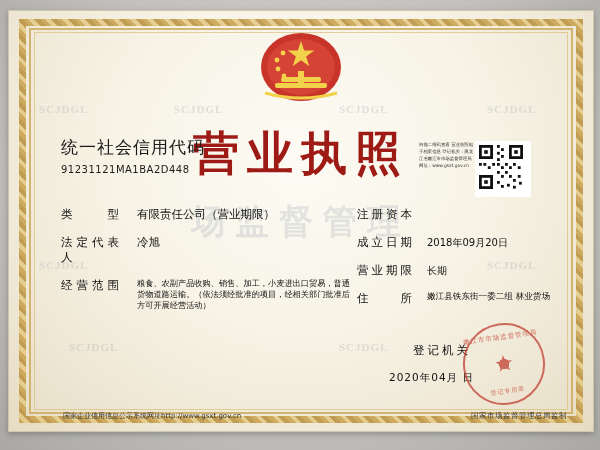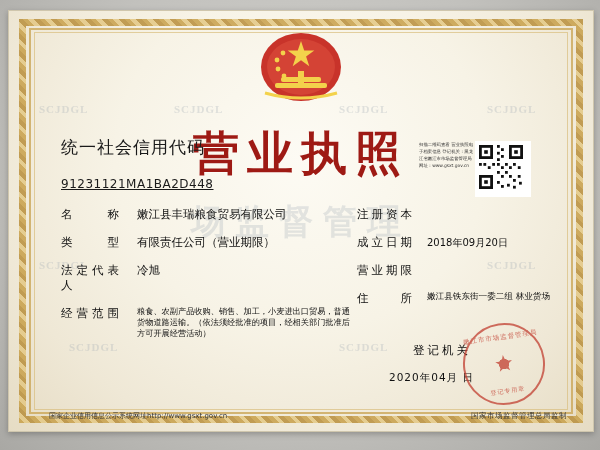"91231121MA1BA2D448" .credit .code { font-size: 12px -> 10px; margin-top: 18px -> 5px; text-decoration: underline -> none }
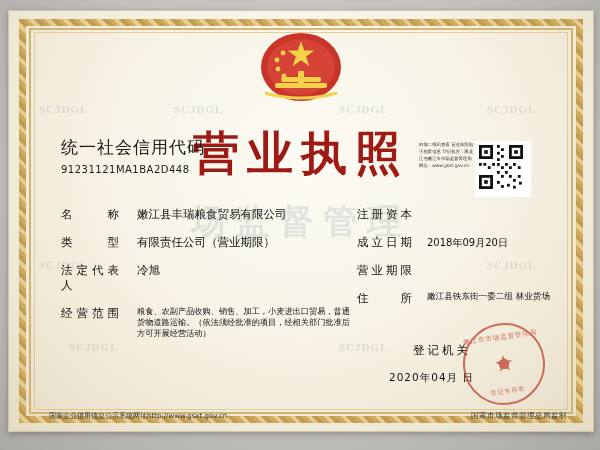"名 称" div.row { html: <div> <div>名 称</div> <div>嫩江县丰瑞粮食贸易有限公司</div> </div> -> none }
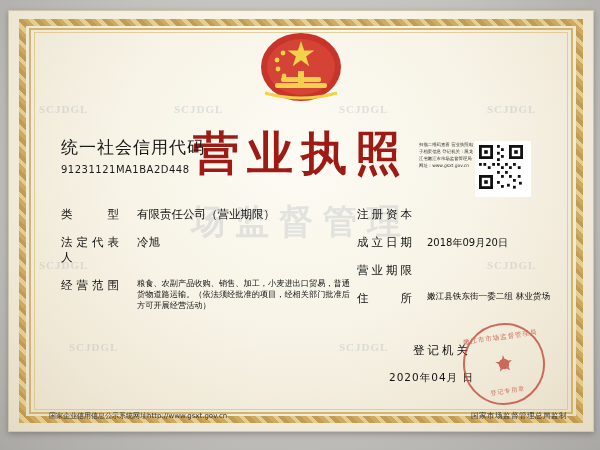"长期" div.v { html: none -> <div>长期</div> }
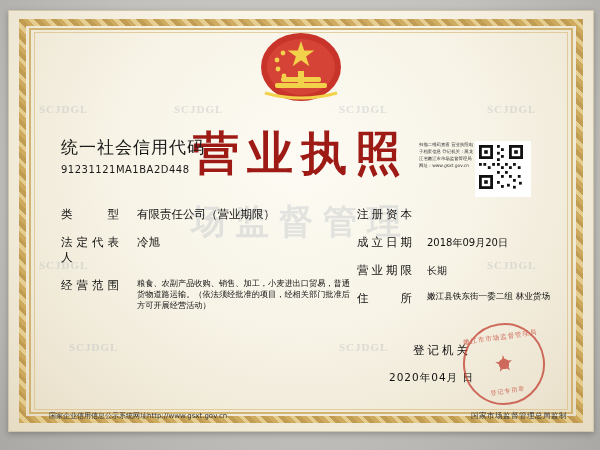"国家企业信用信息公示系统网址http://www.gsxt.gov.cn" .footL { left: 12px -> 26px }
